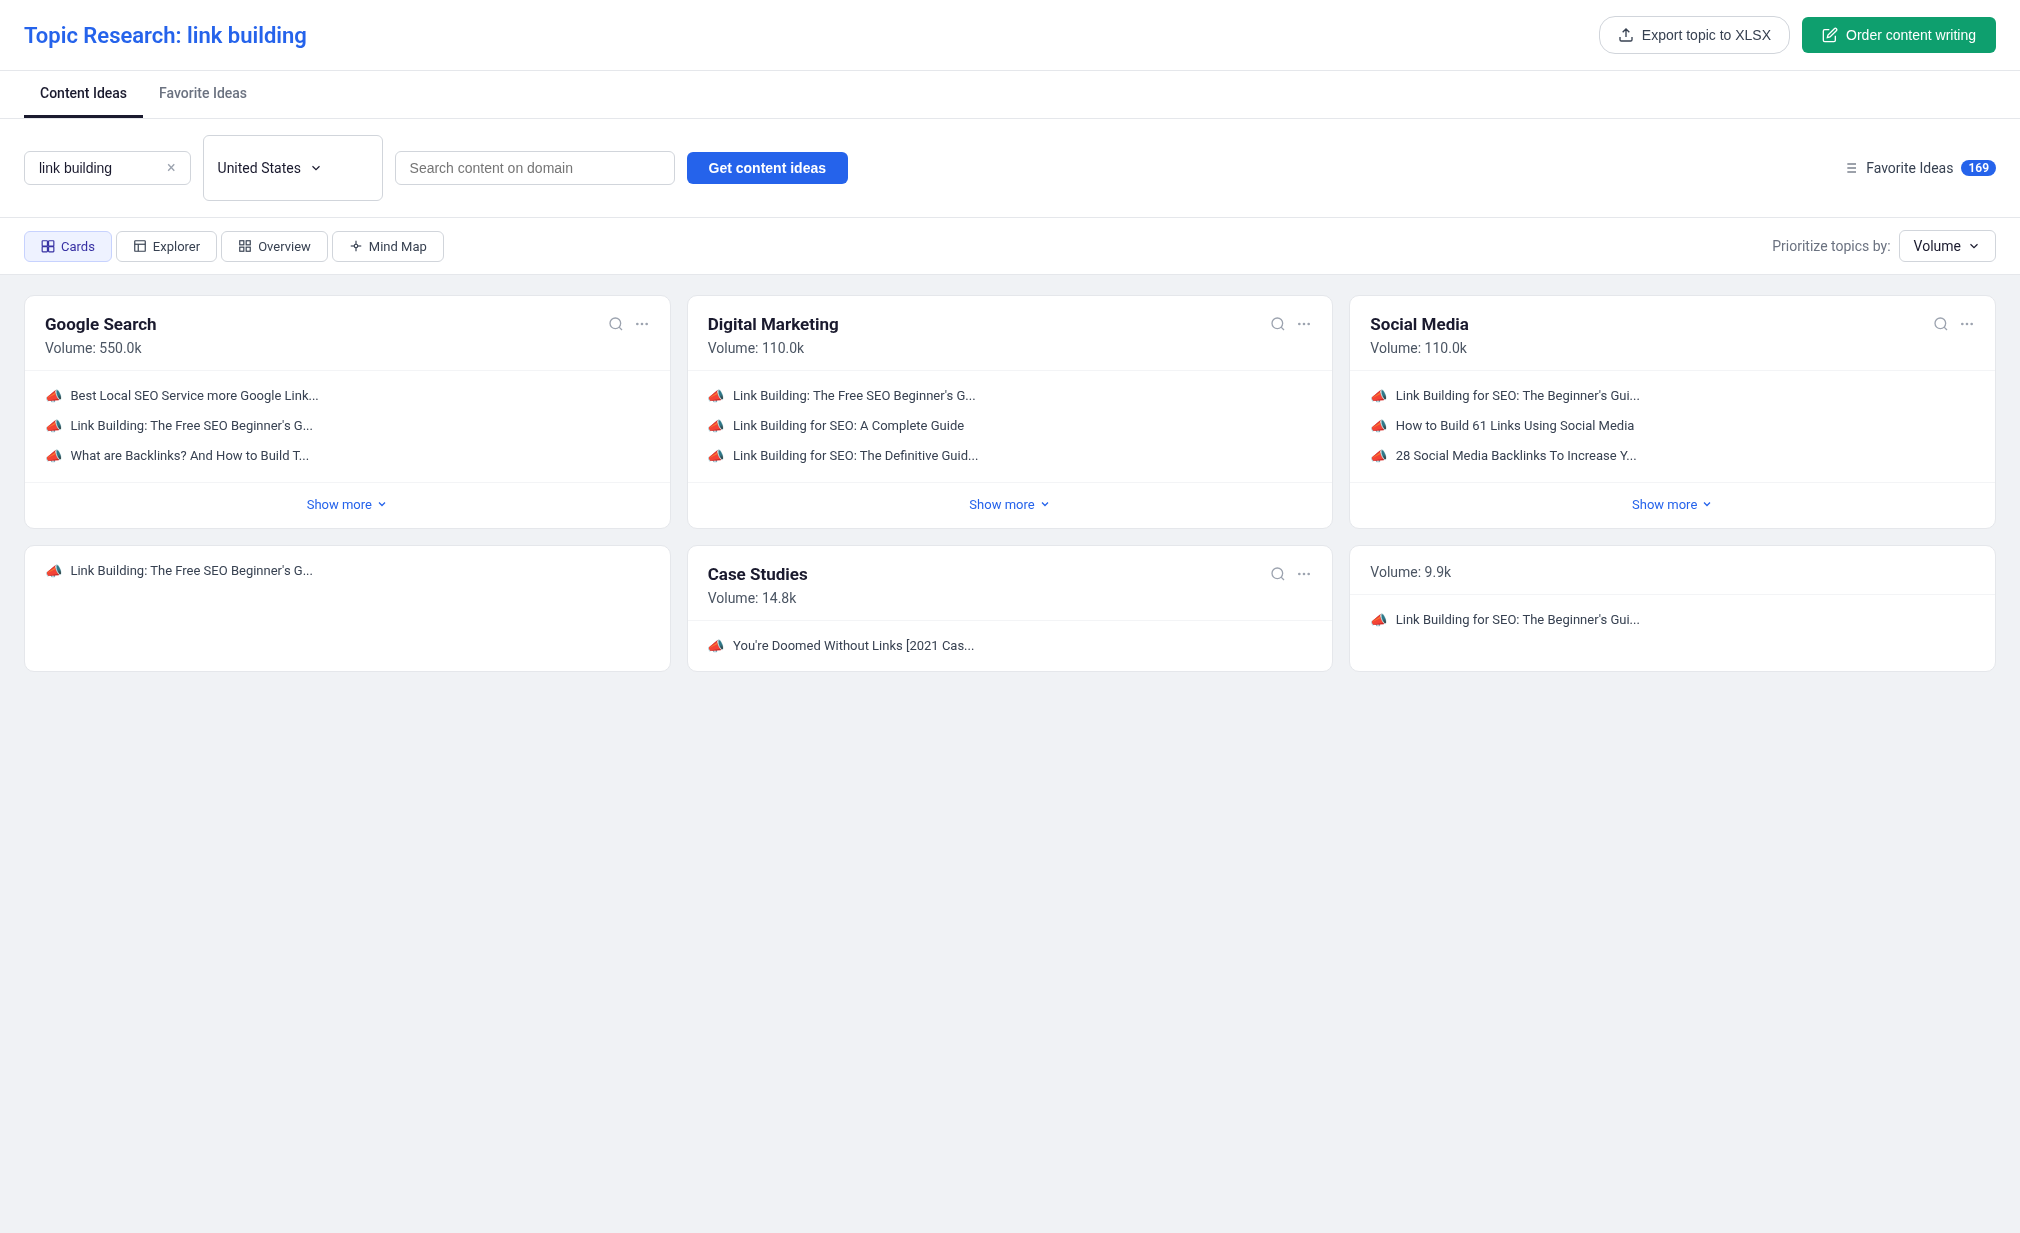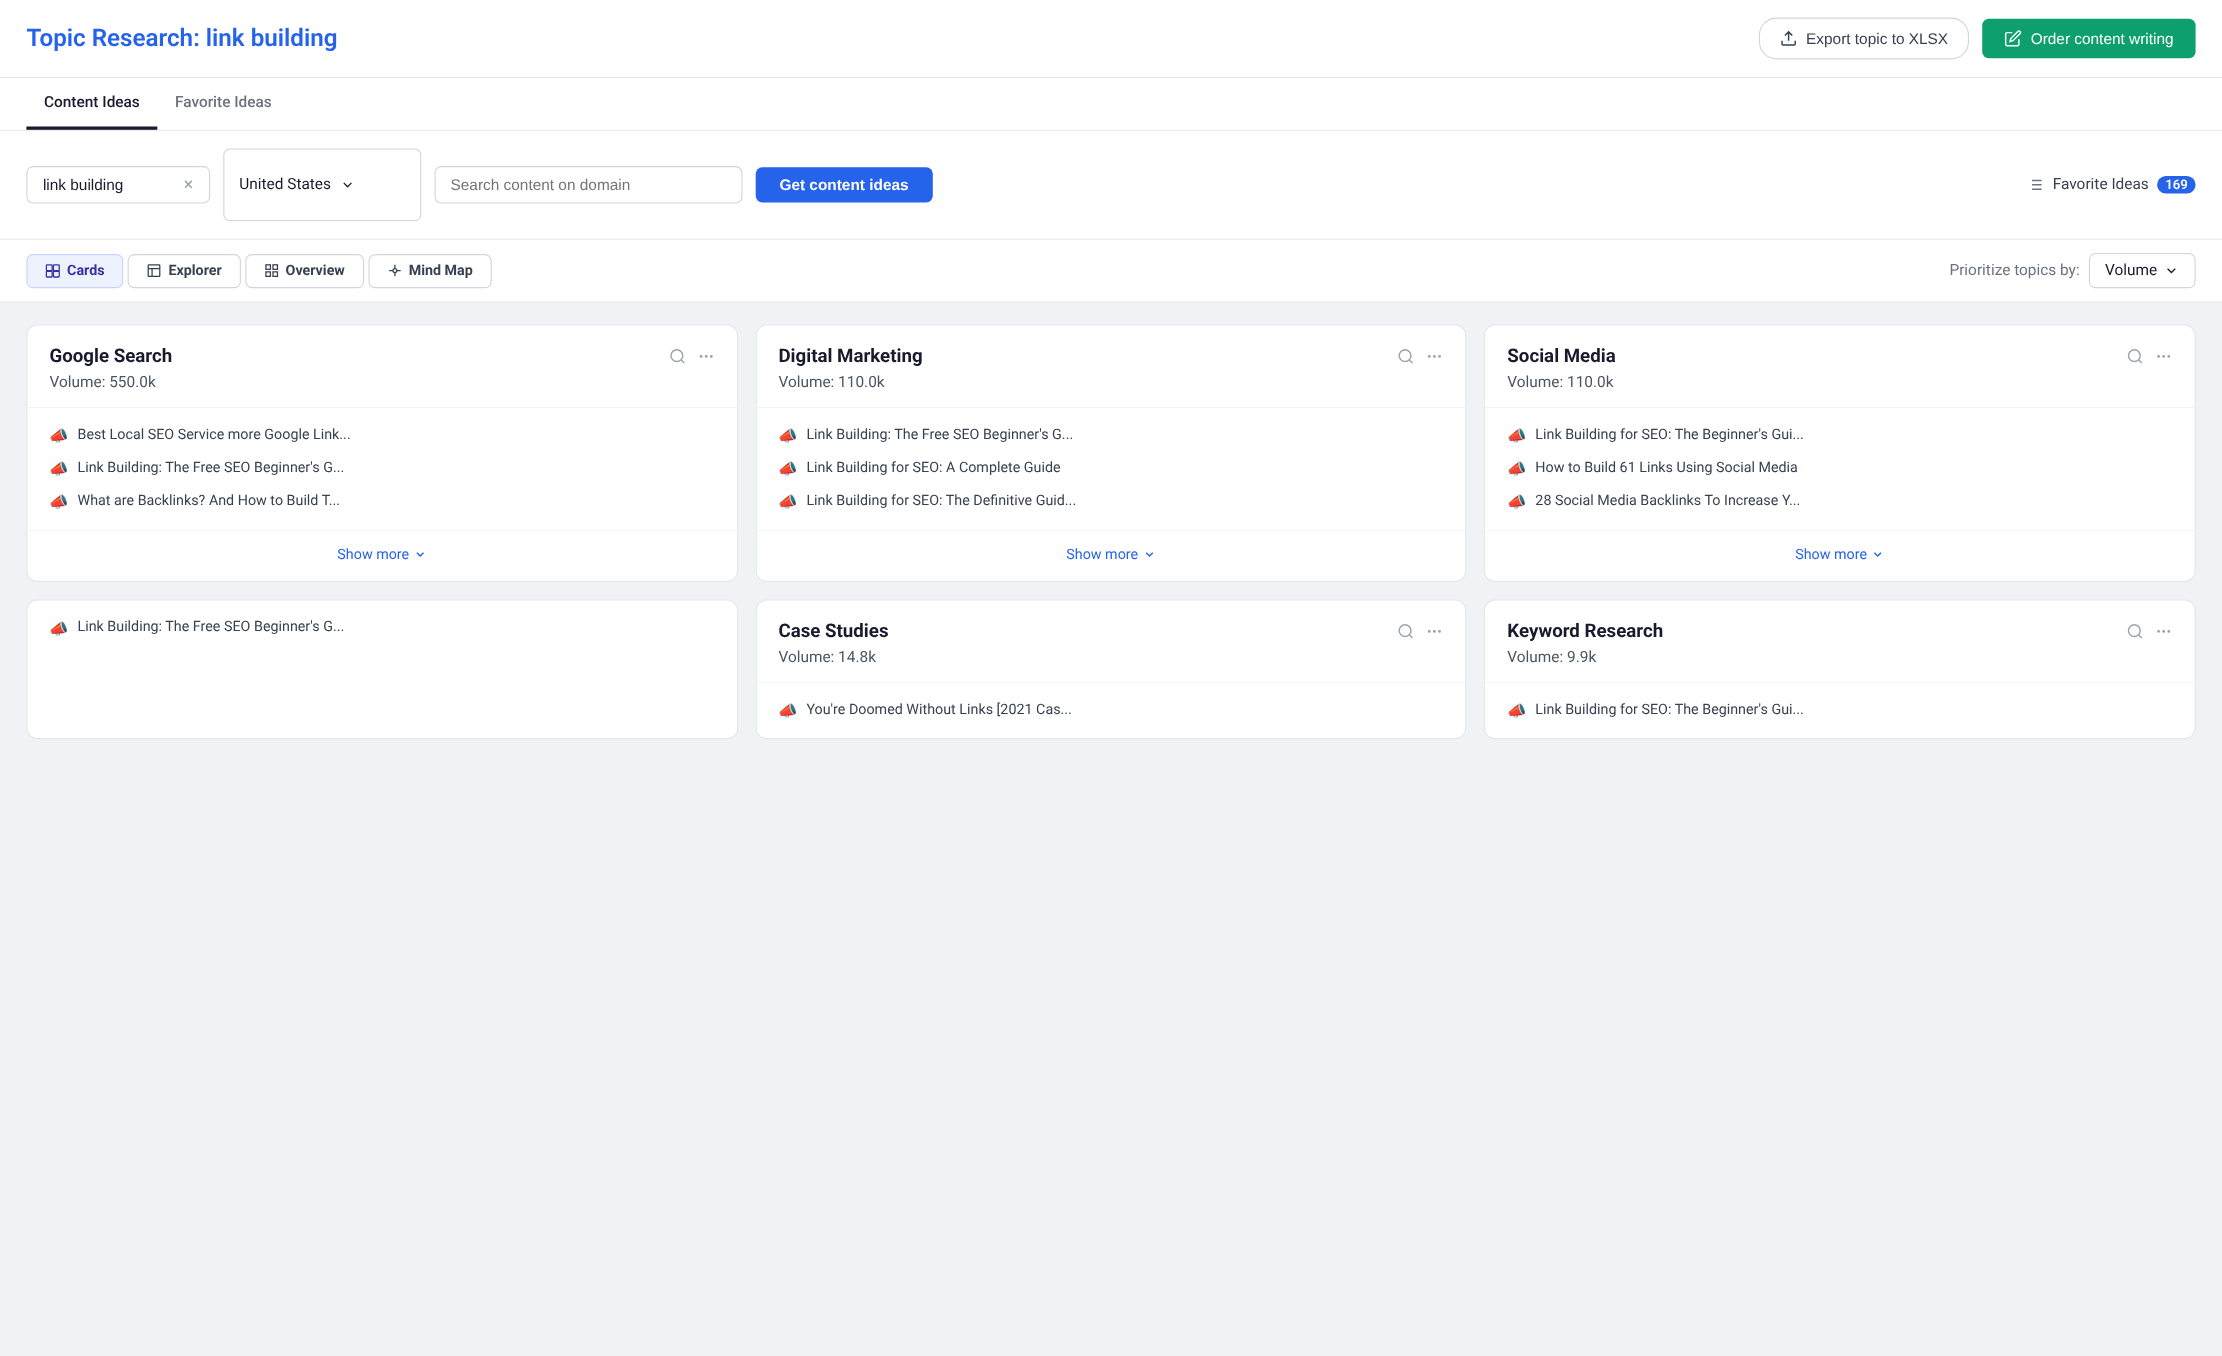"Cards" .view-tabs { font-weight: bold -> none }
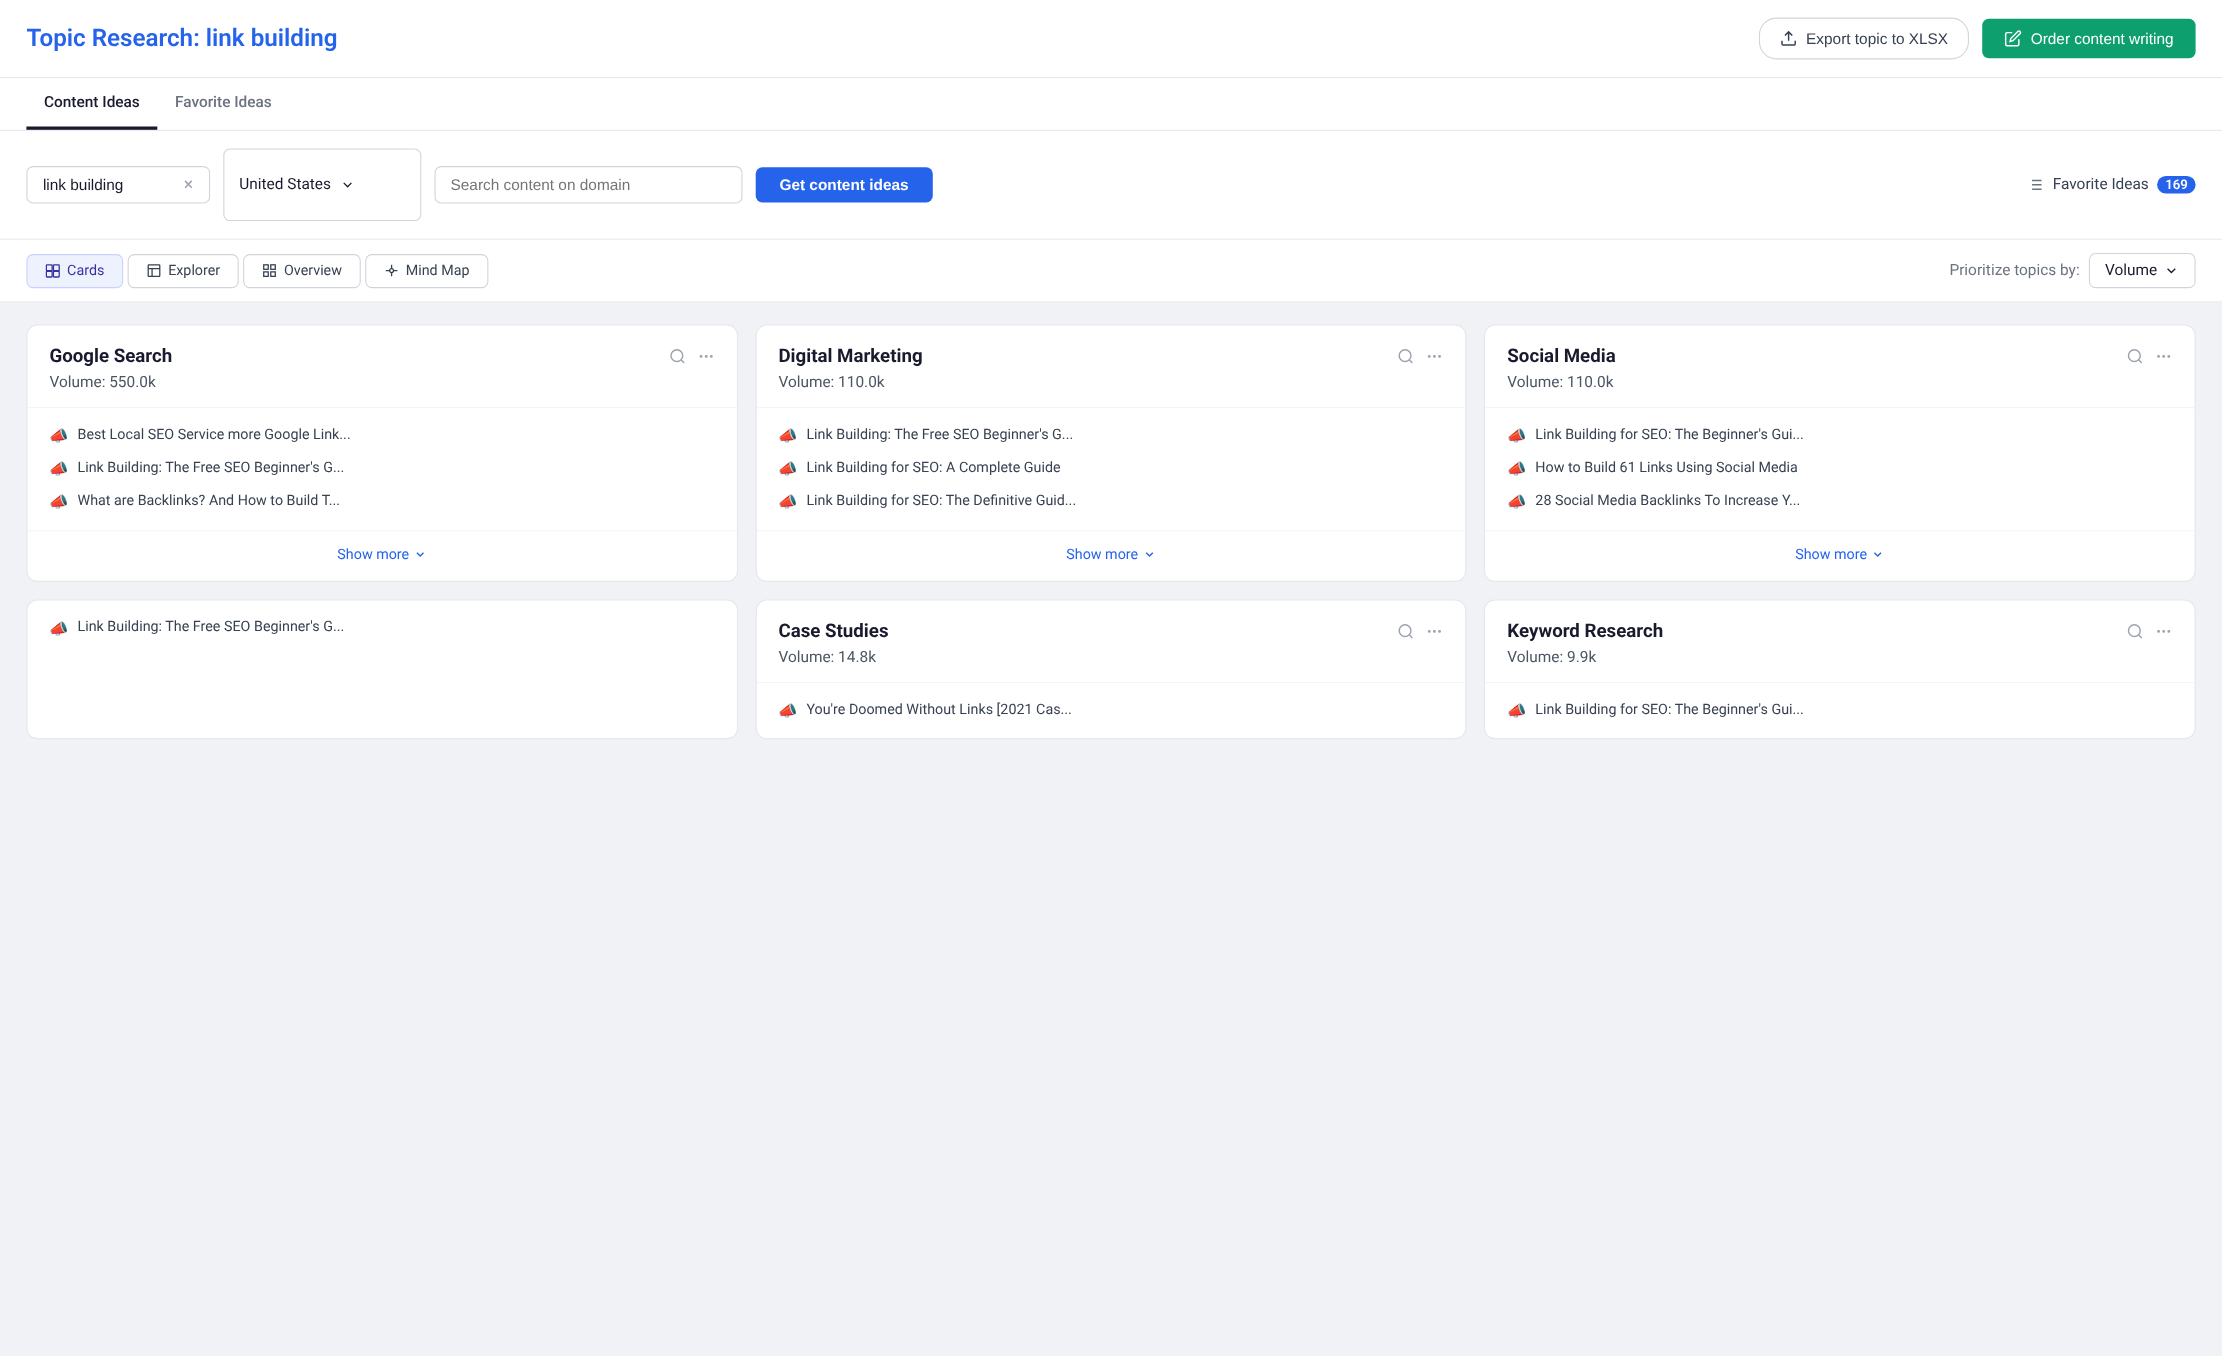"Keyword Research" div.card-title-row { html: <div> <span>Keyword Research</span> <div> <span> <svg> <circle></circle> <line></line> </svg> </span> <span> <svg> <circle></circle> <circle></circle> <circle></circle> </svg> </span> </div> </div> -> none }
